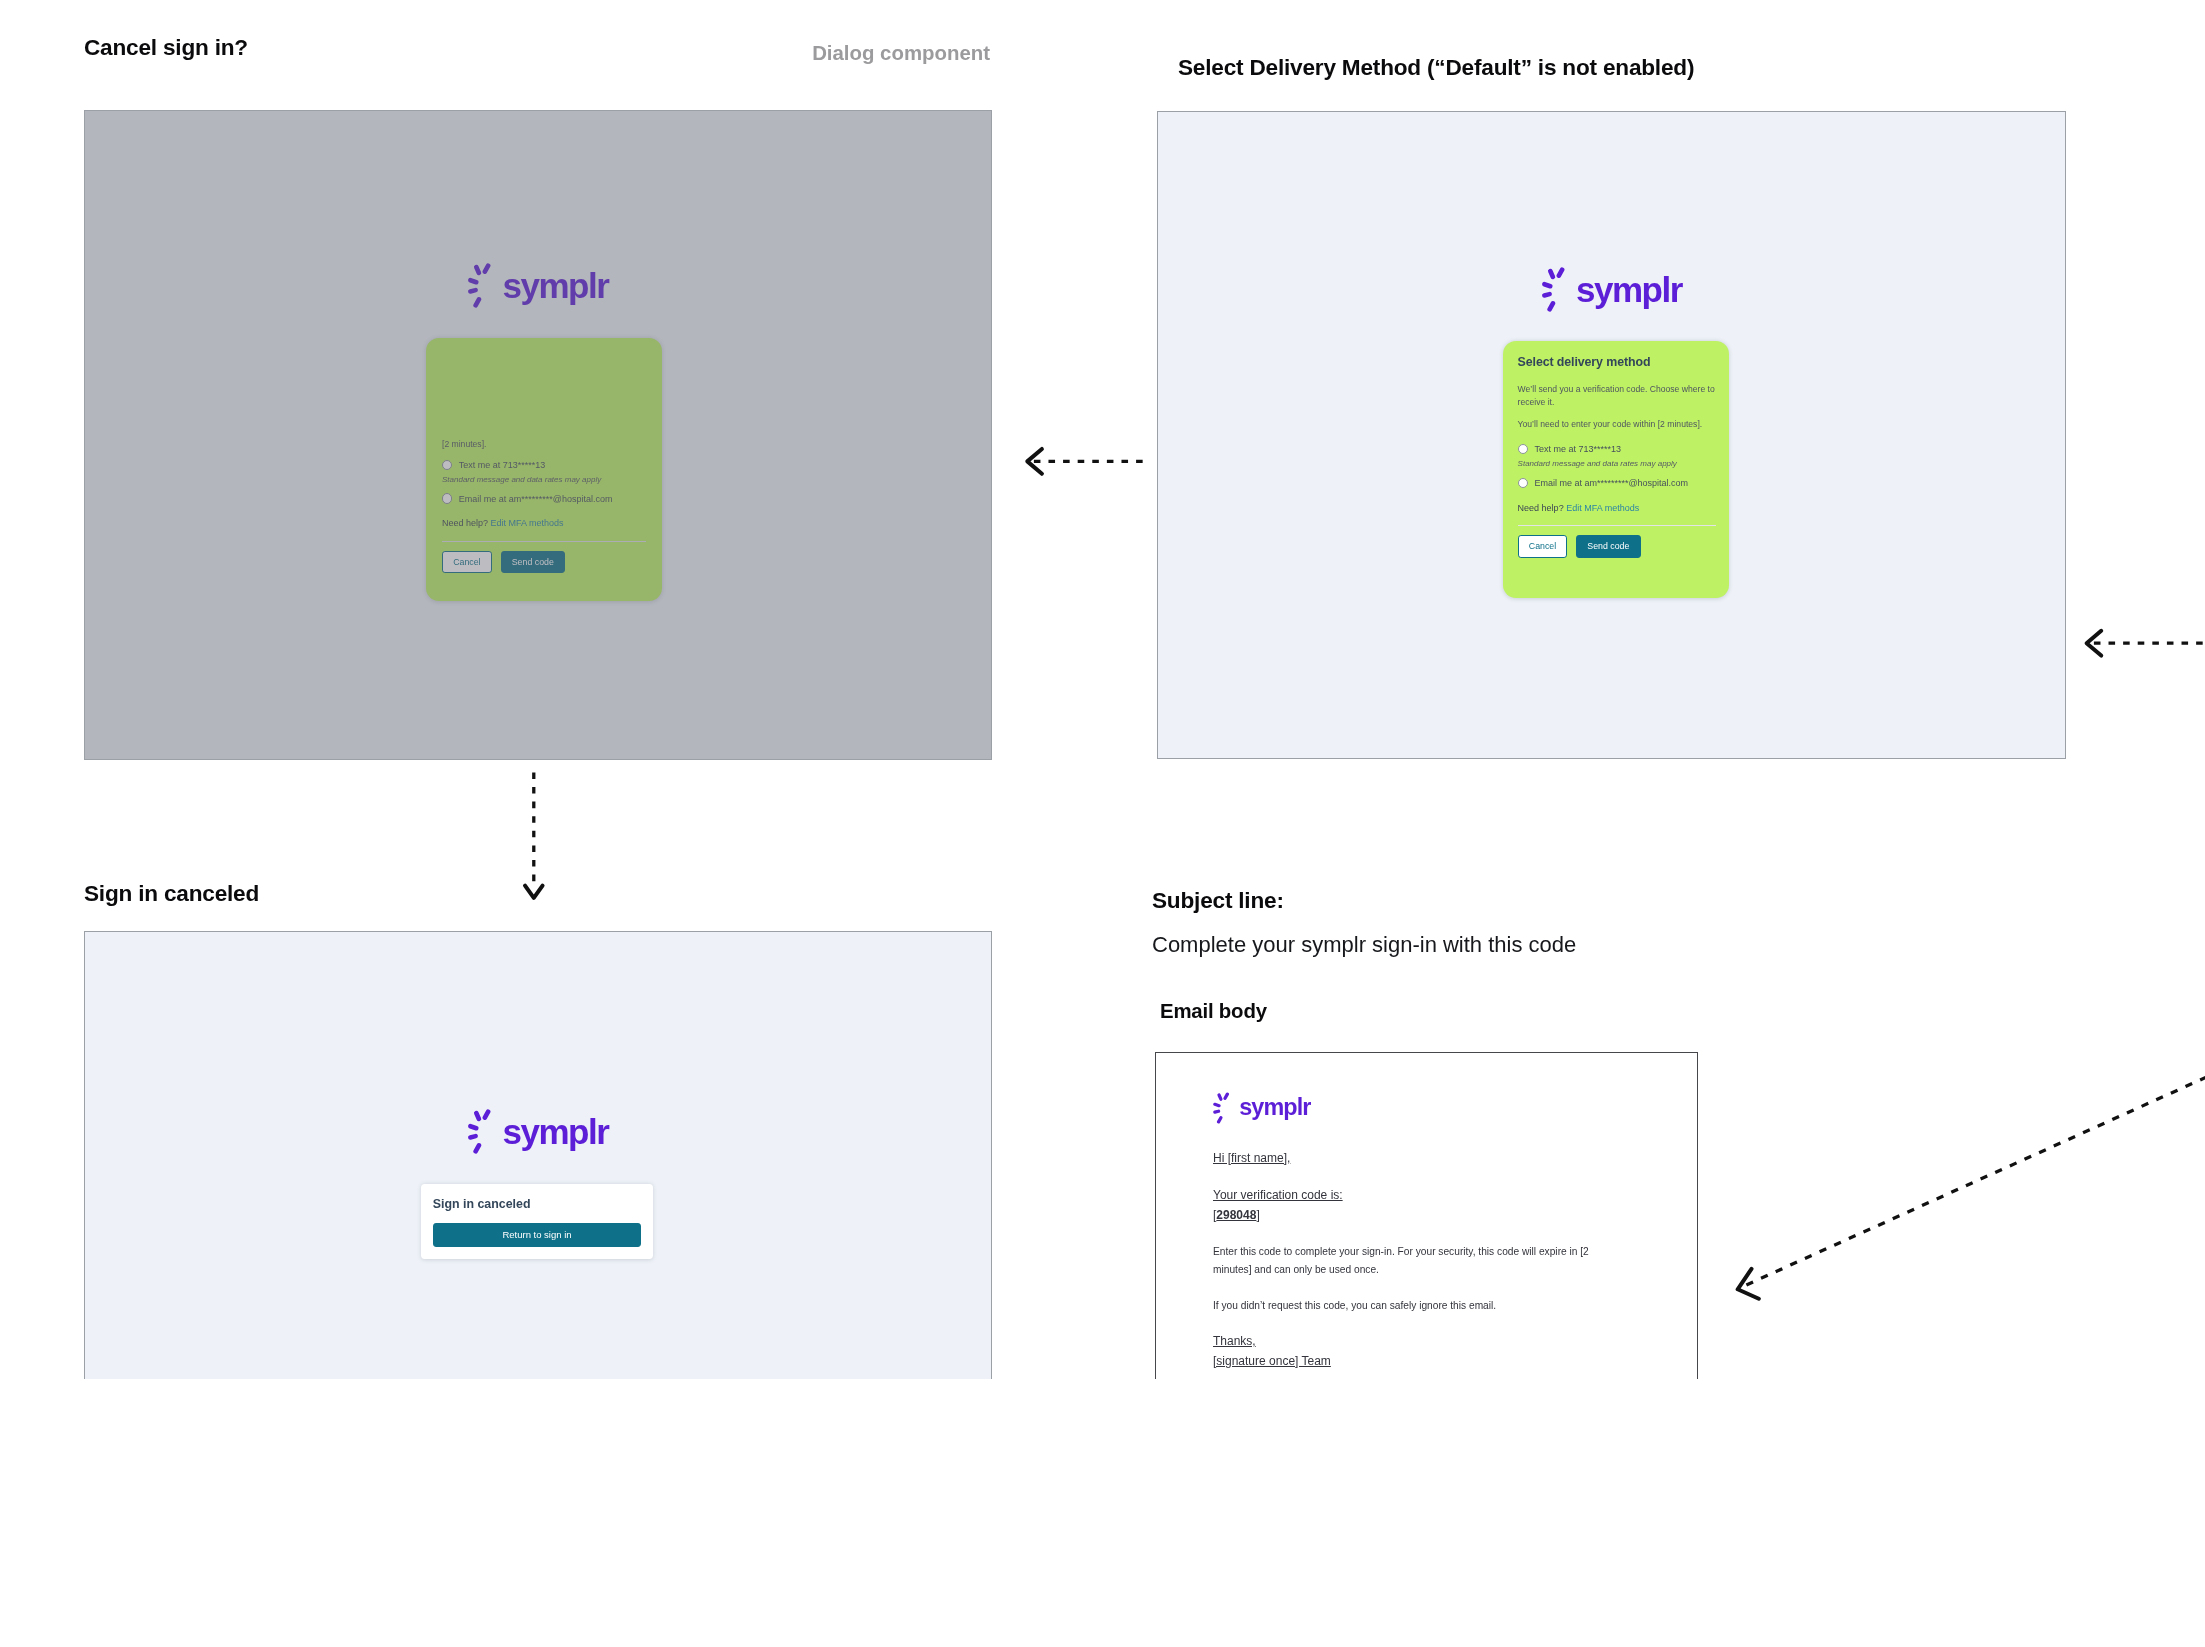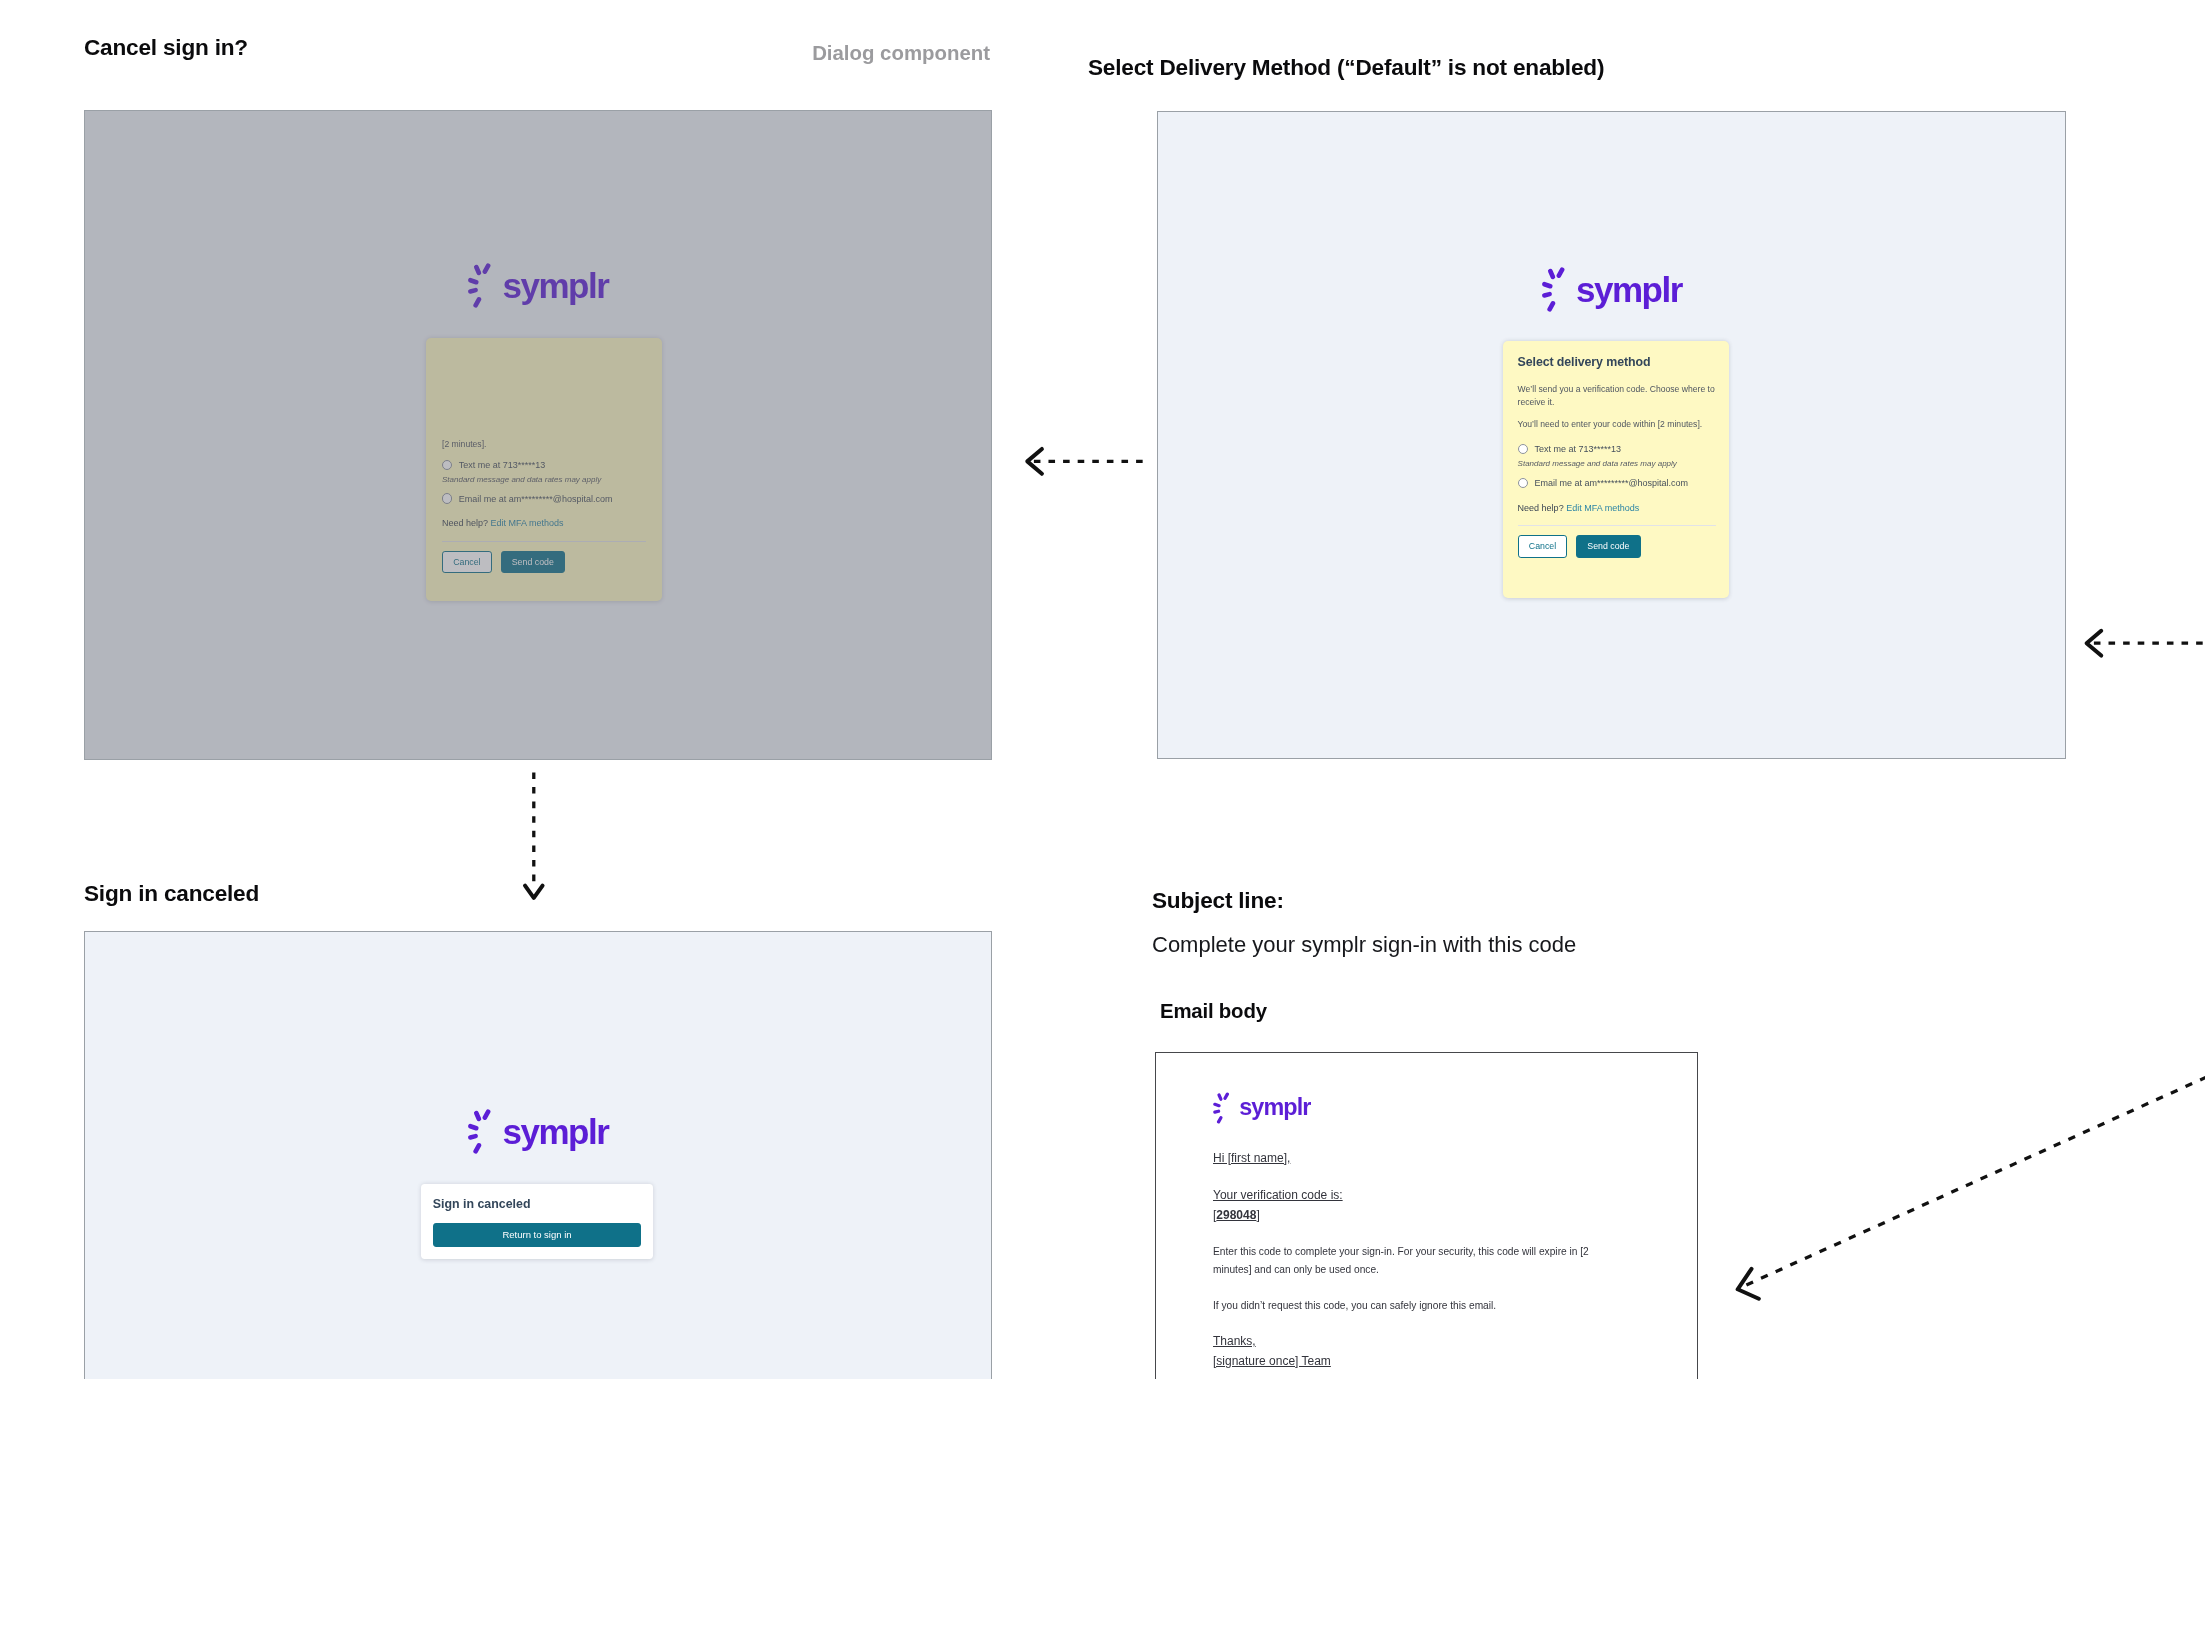"Select Delivery Method (“Default” is" div.sec-title { left: 1088px -> 1178px }
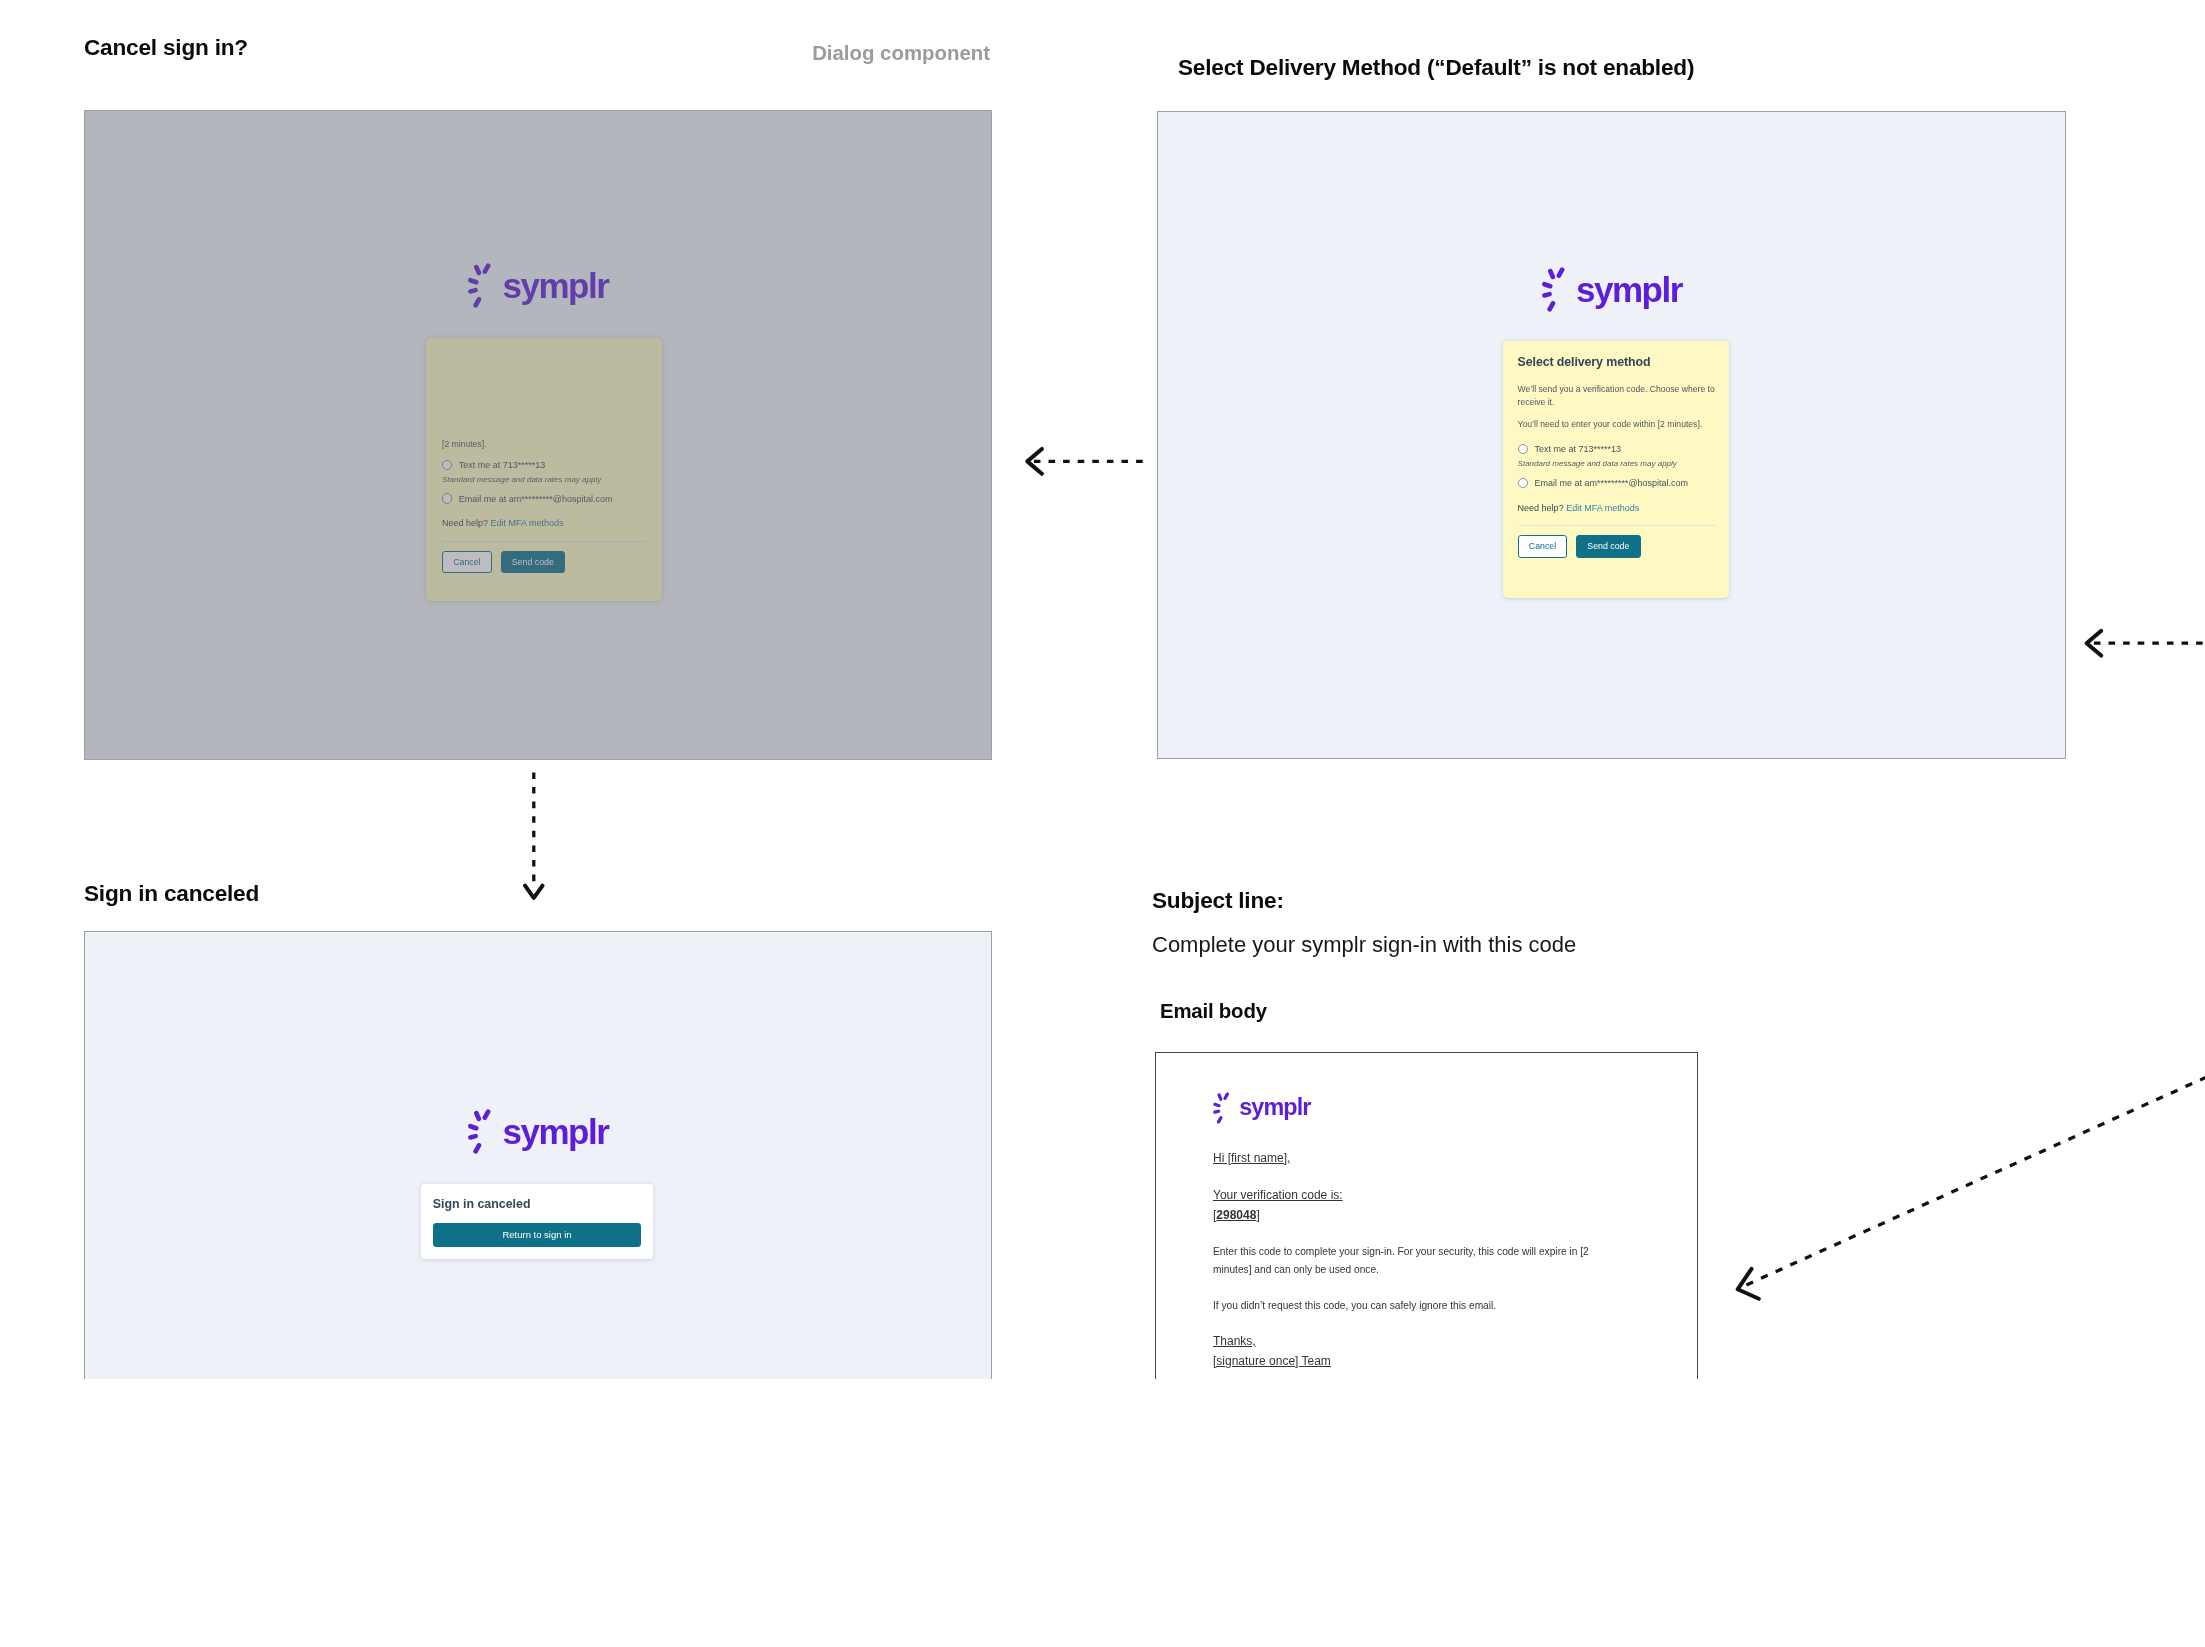"Select delivery method" .dialog { background: #fef9c3 -> #bef264; border-radius: 5px -> 13px }
